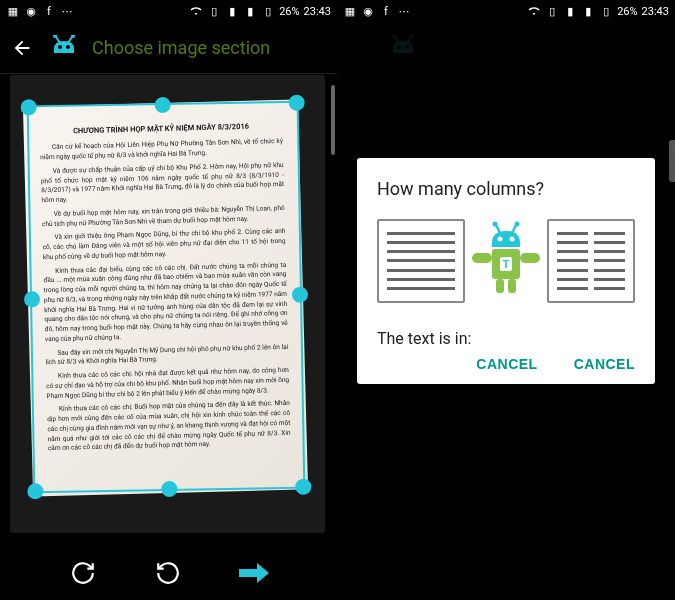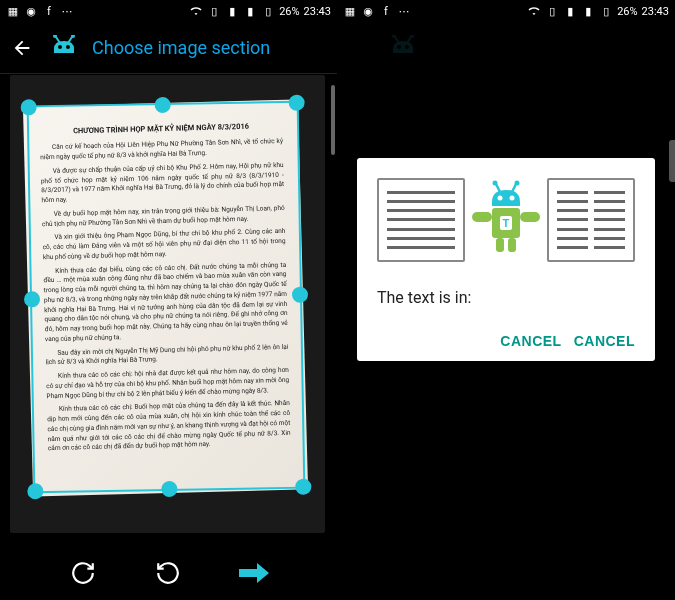"Choose image section" .app-title { color: #0ea5e9 -> #4d7c0f }
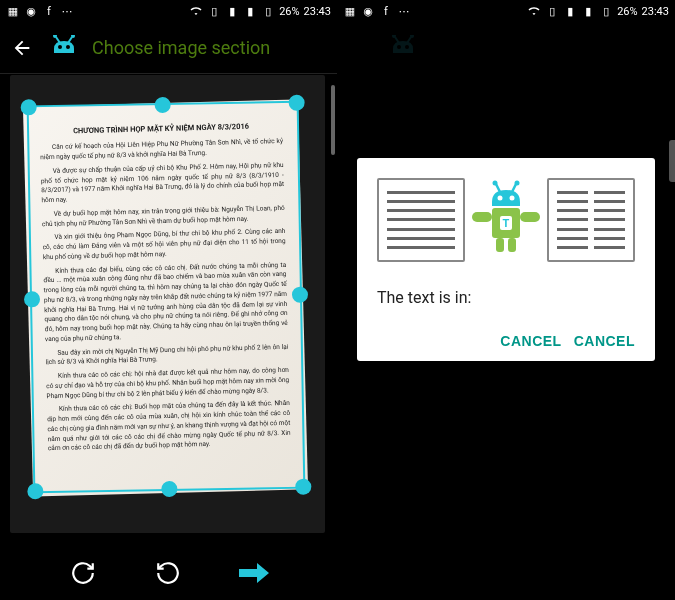"How many columns?" div.dialog-title { html: none -> <div>How many columns?</div> }
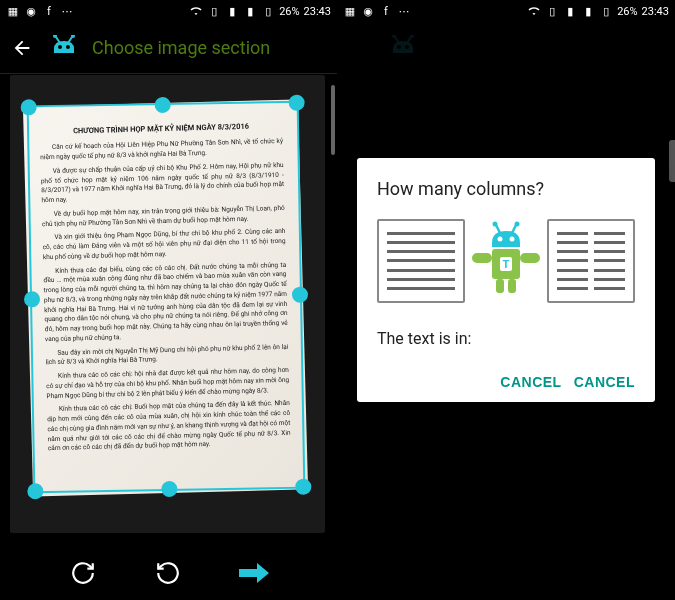"The text is in:" .lang-row { margin-bottom: 26px -> 8px }
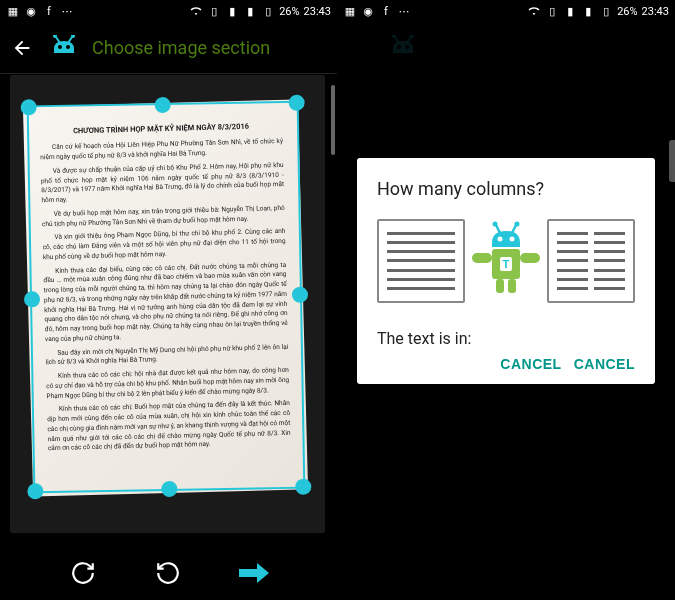"CANCEL" .dialog-actions { gap: 12px -> 36px }
